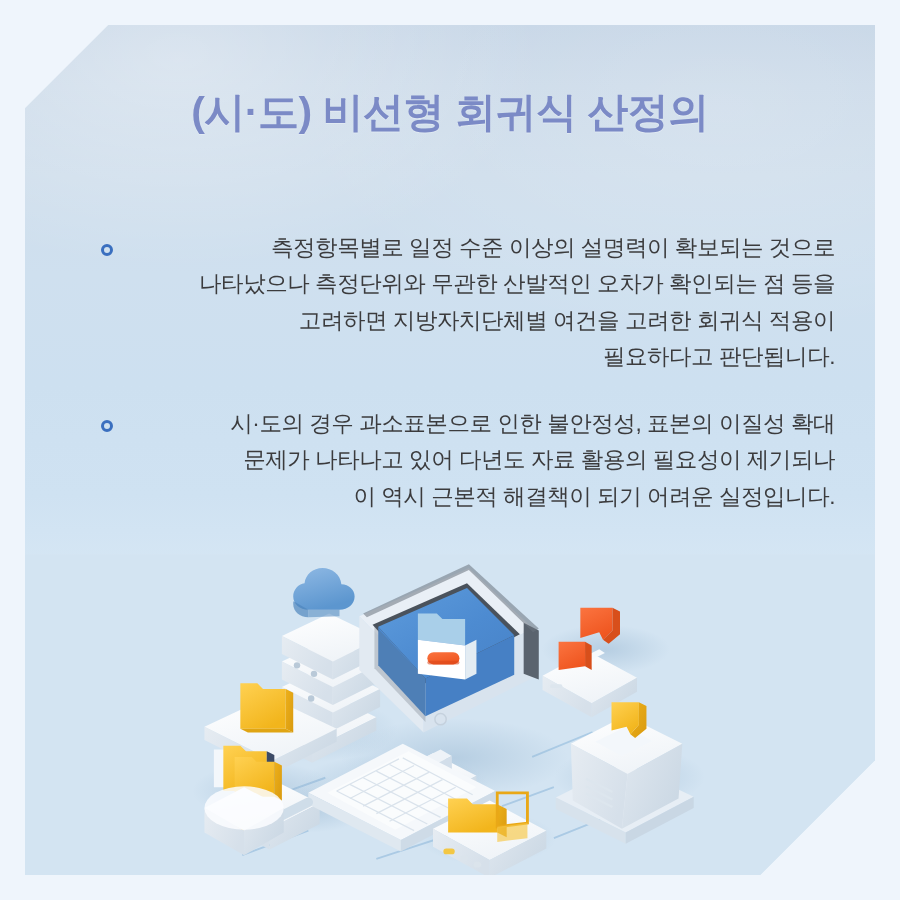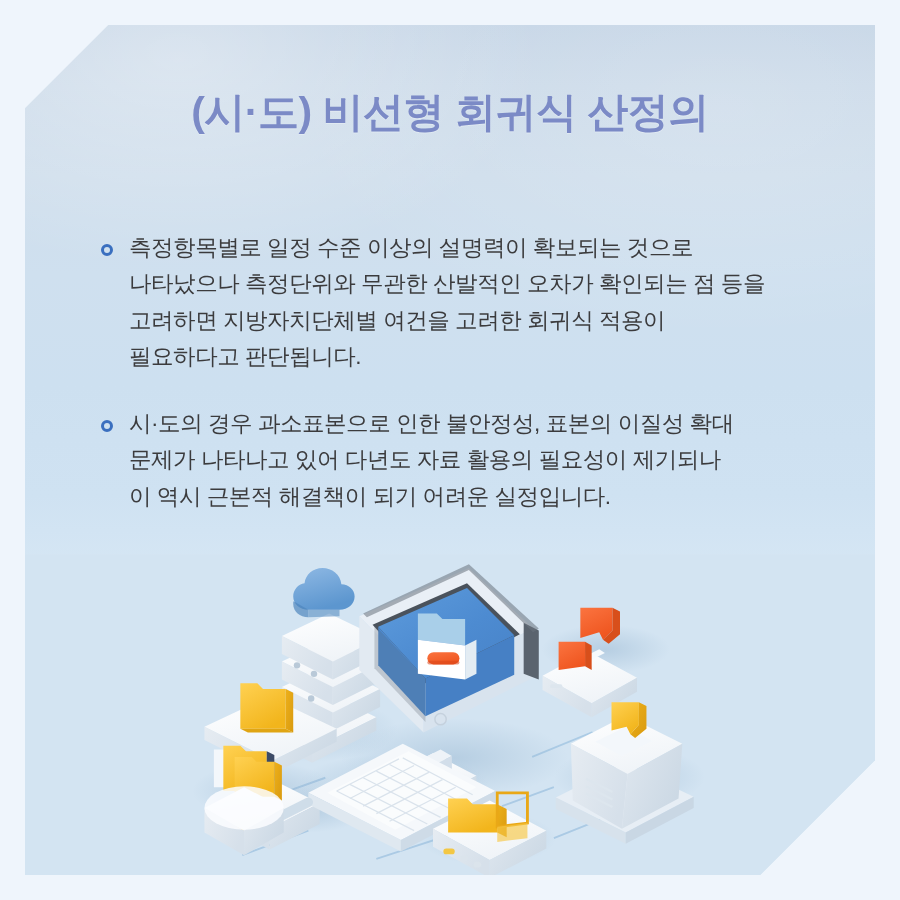"측정항목별로 일정 수준 이상의 설명력이" .bullet-text { text-align: none -> right }
